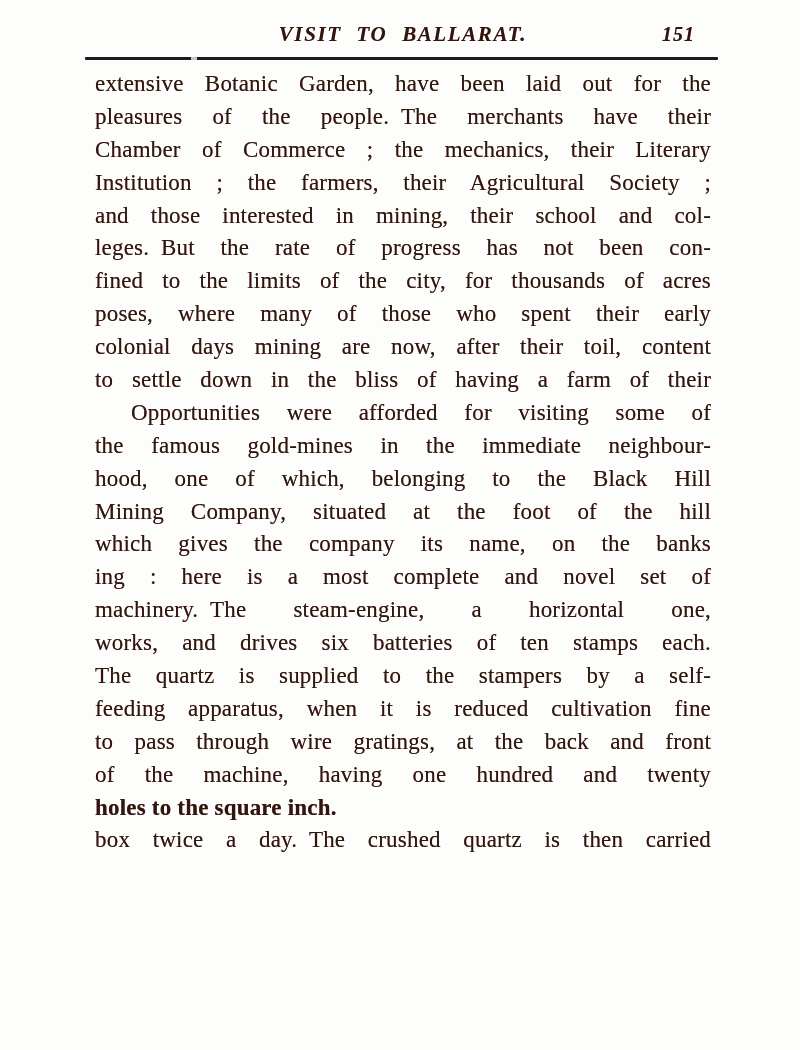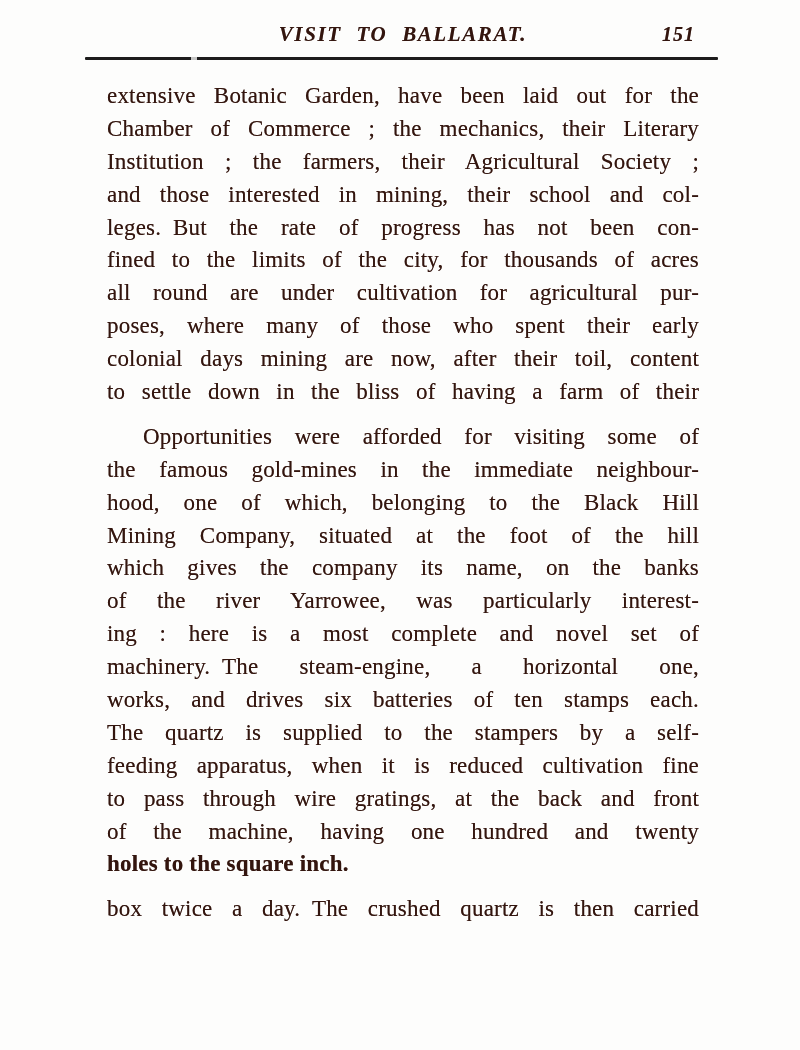"extensive Botanic Garden, have been" .paragraph { margin: 12px -> 0 }
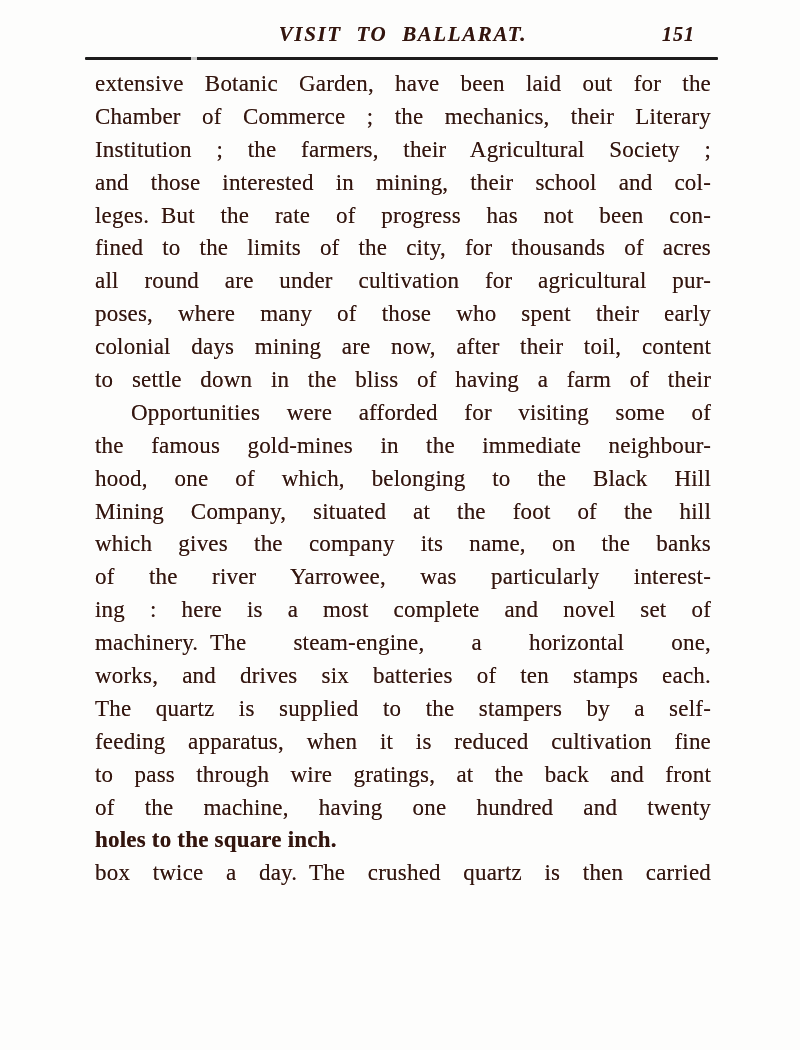"pleasures of the people. The" div.line { html: none -> <div>pleasures of the people. The merchants have their</div> }
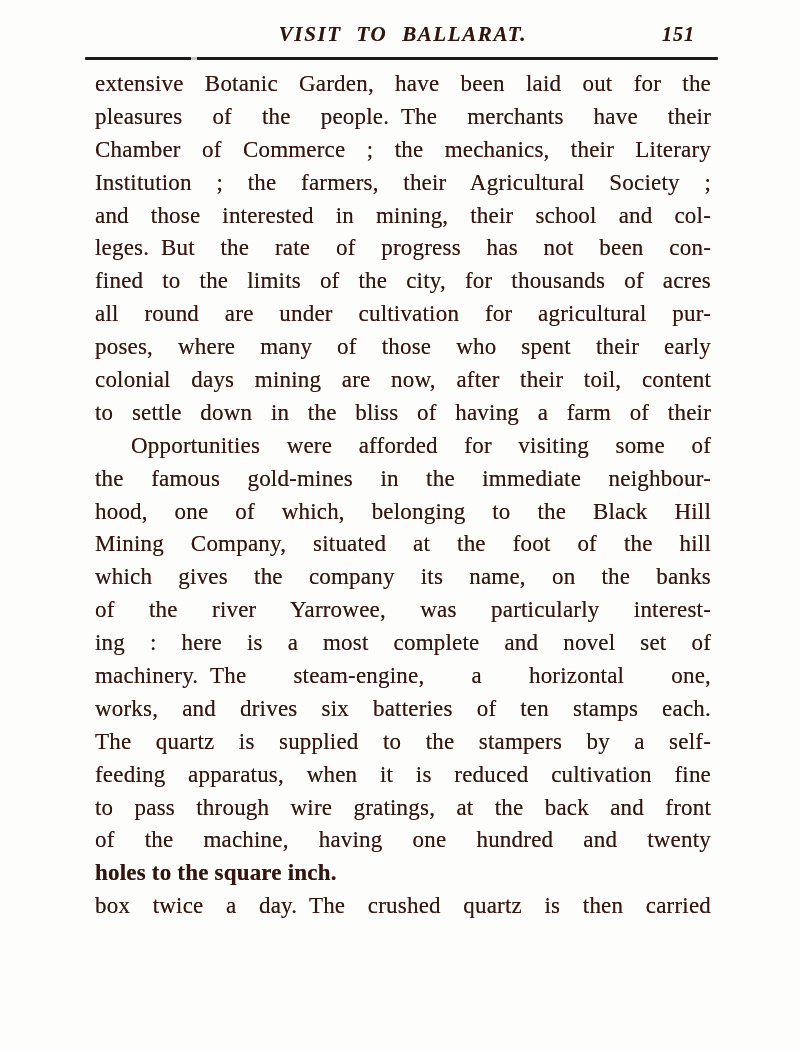"all round are under cultivation" div.line { html: <div>all round are under cultivation for agricultural pur-</div> -> none }
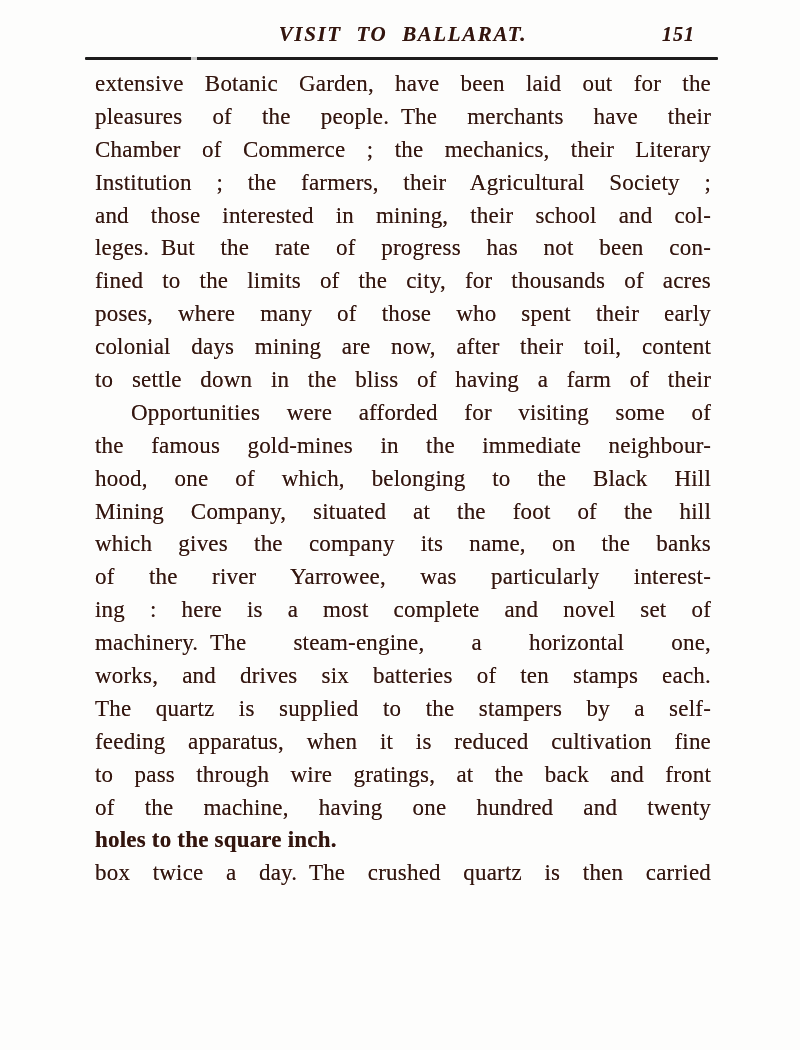"of the river Yarrowee, was" div.line { html: <div>of the river Yarrowee, was particularly interest-</div> -> none }
